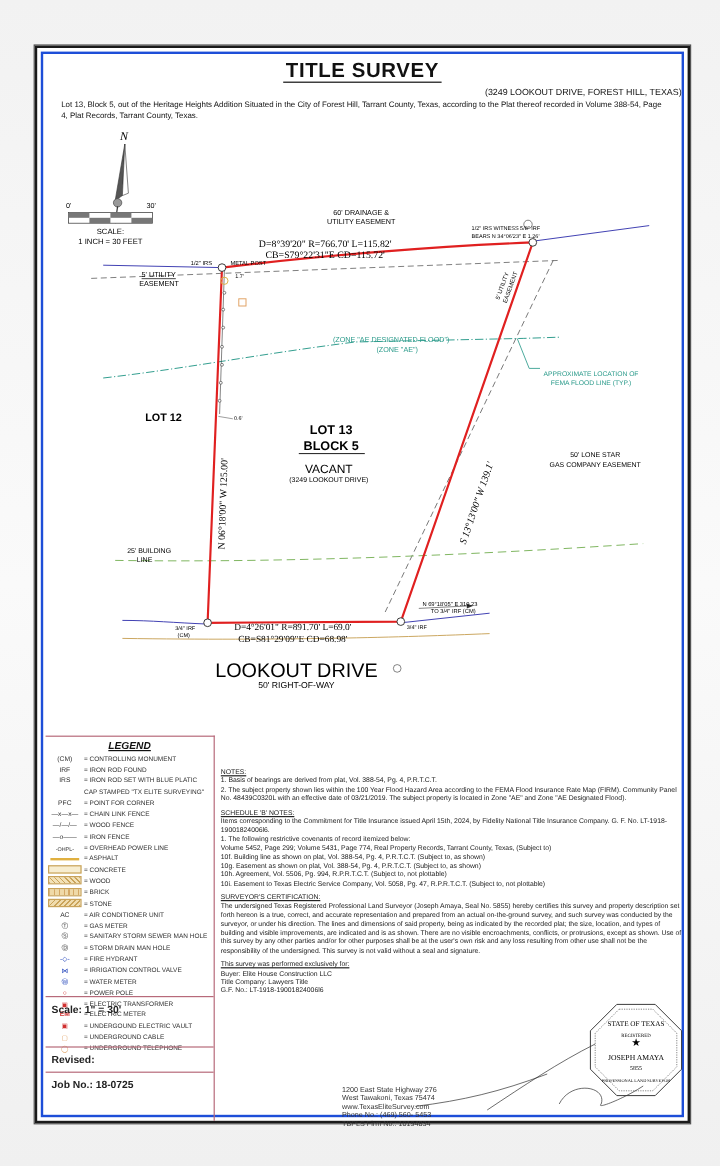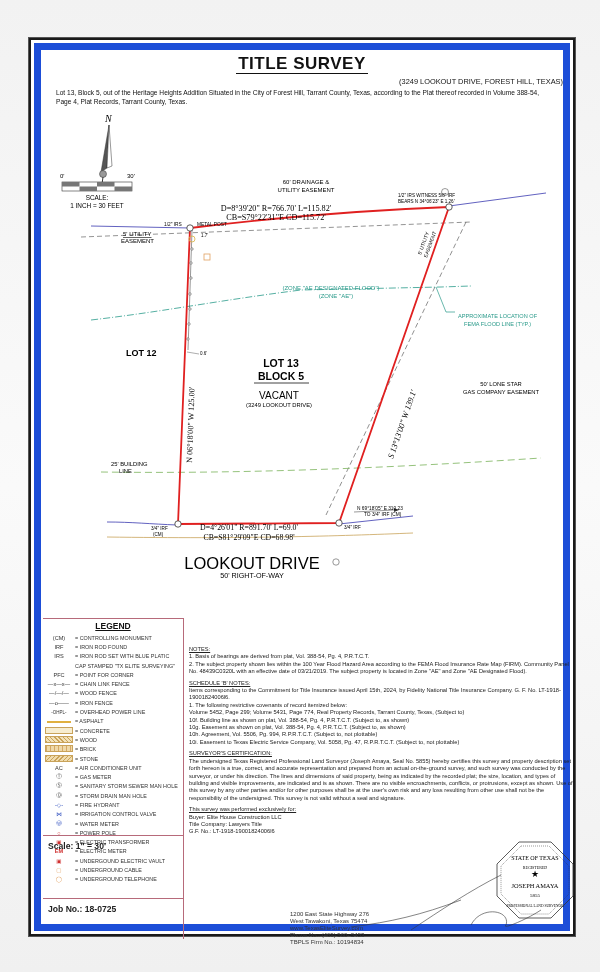"TITLE SURVEY" #inner { border: 7px solid #1d4ed8 -> 2px solid #1d4ed8 }
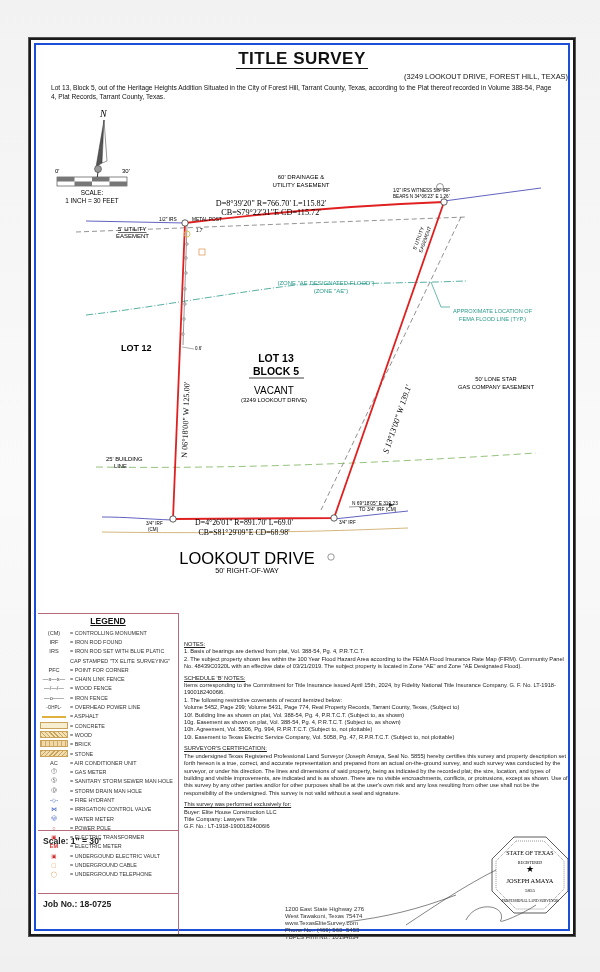"LEGEND" .leg-title { font-style: none -> italic }
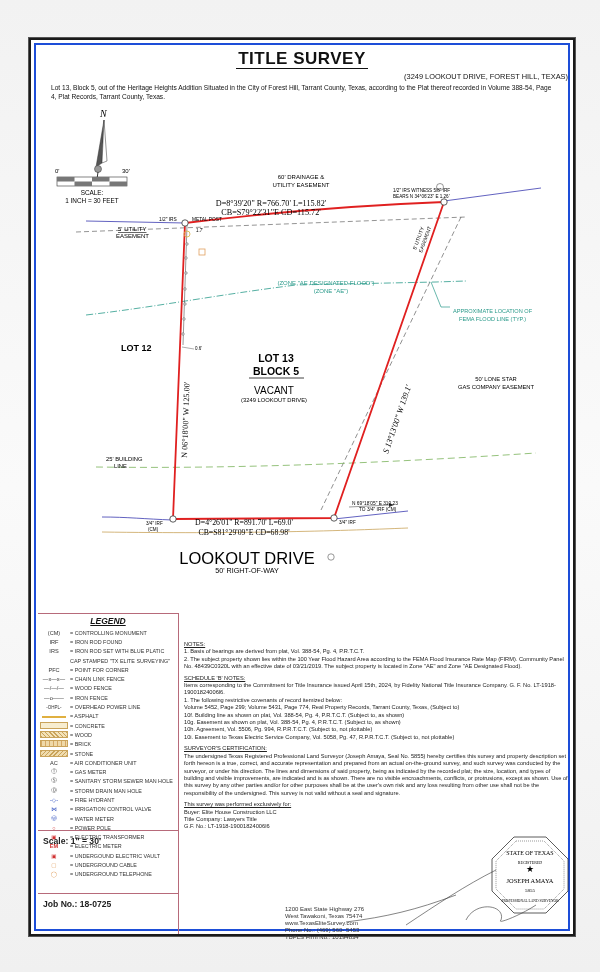"Revised:" div.info-cell { html: none -> <div>Revised:</div> }
